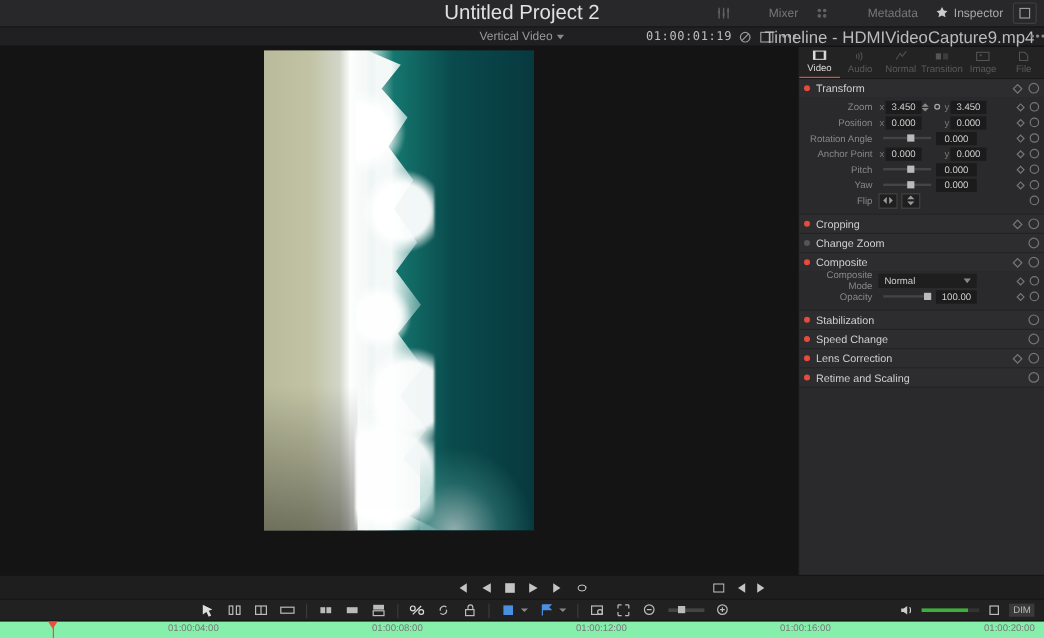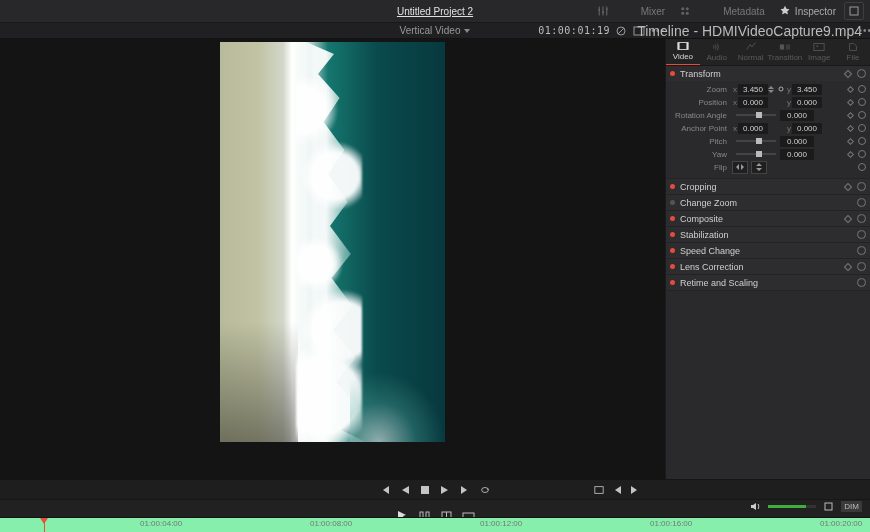"Untitled Project 2" .topbar .title { font-size: 10px -> 17px; text-decoration: underline -> none }
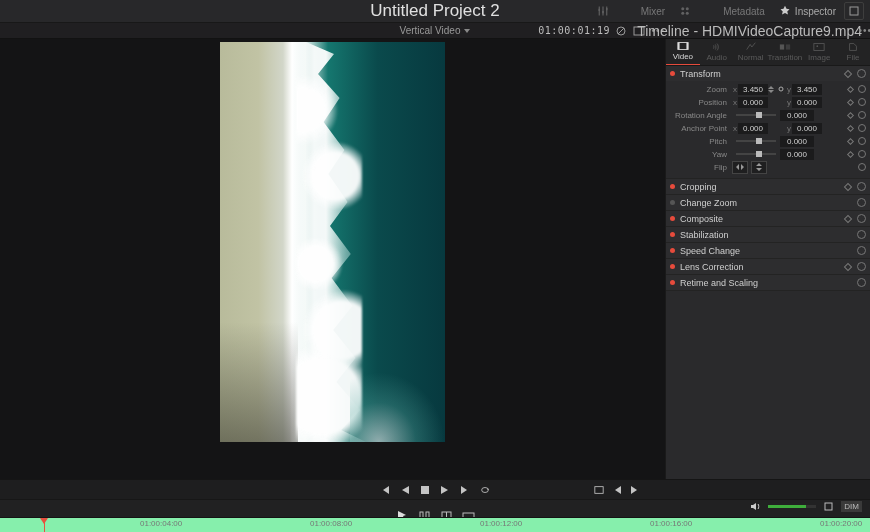"Composite Mode" div.sec-body { html: none -> <div> <div> <div>Composite Mode</div> <div>Normal</div> <div> <div></div> <div></div> </div> </div> <div> <div>Opacity</div> <div> <div></div> </div> <div>100.00</div> <div> <div></div> <div></div> </div> </div> </div> }
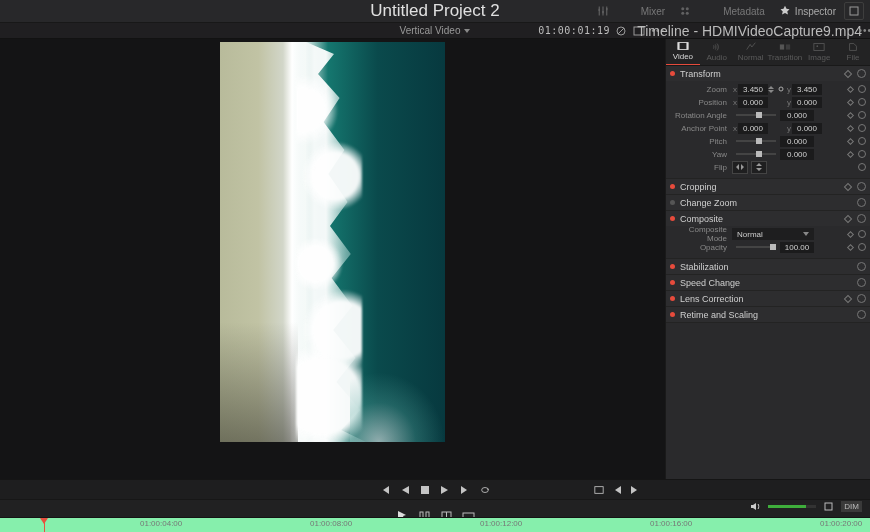"DIM" .toolstrip { flex-direction: column -> none }
